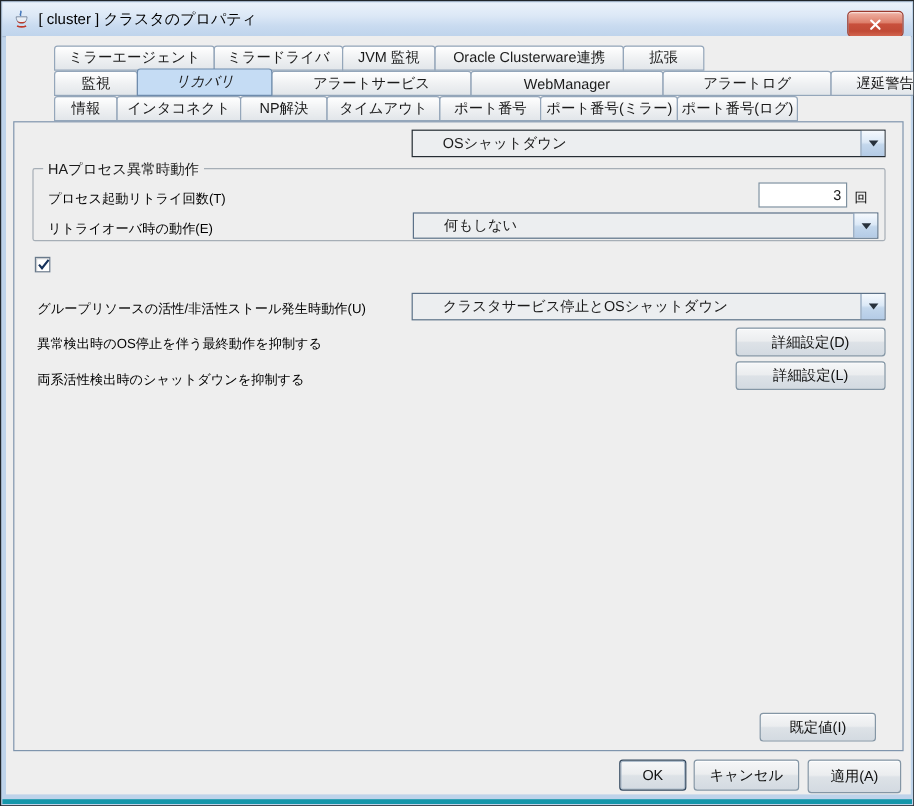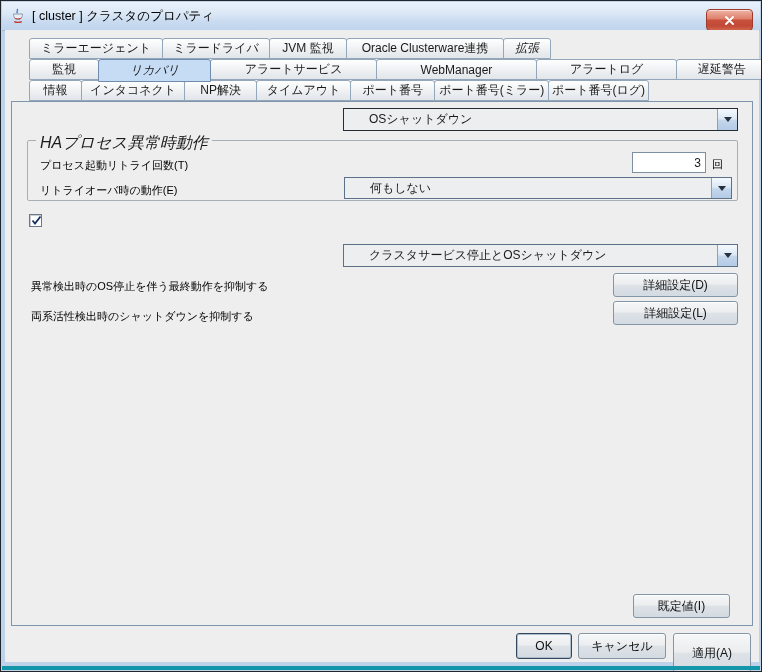"ミラーエージェント" .tabrow { align-items: flex-start -> flex-end; left: 28px -> 4px; padding-left: none -> 40px }
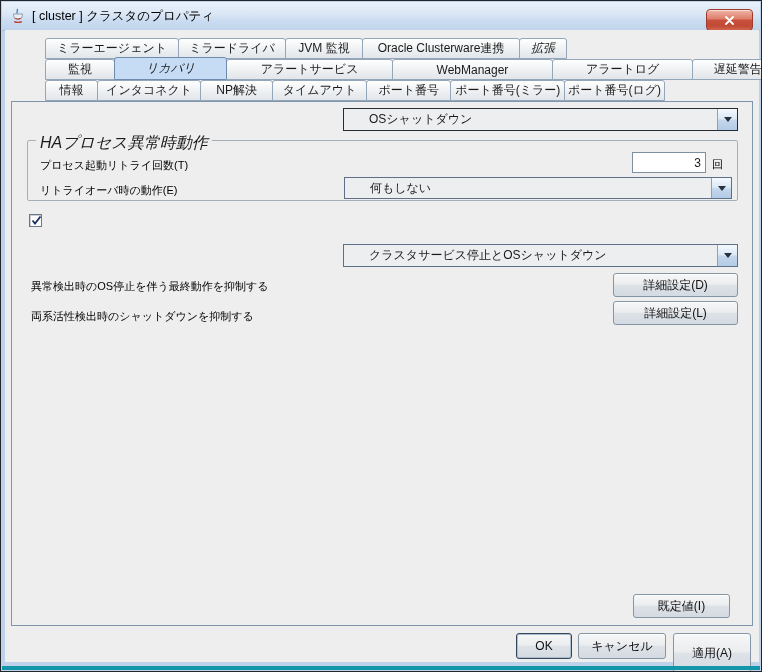"拡張" div.tab { font-style: italic -> none; width: 48px -> 68px }
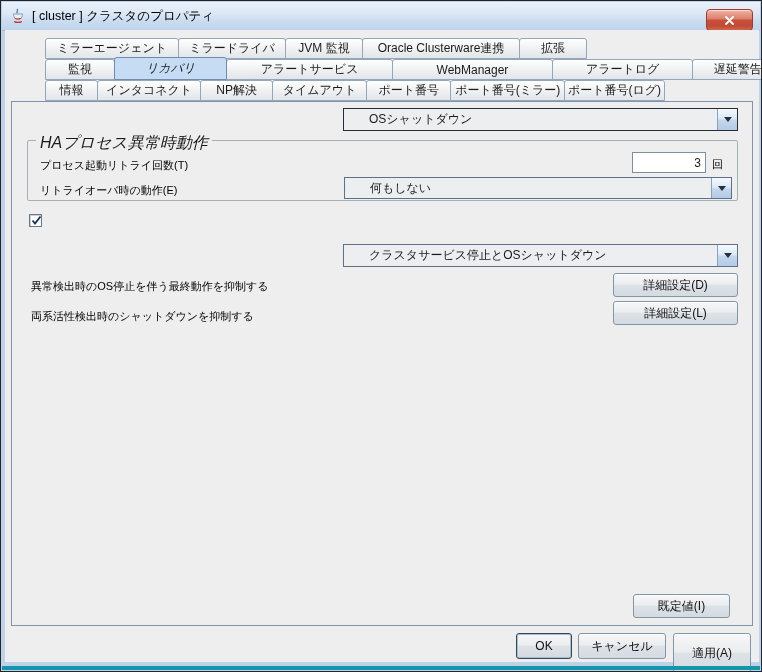"HAプロセス異常時動作" .groupbox-title { font-size: 16px -> 12px; font-style: italic -> none }
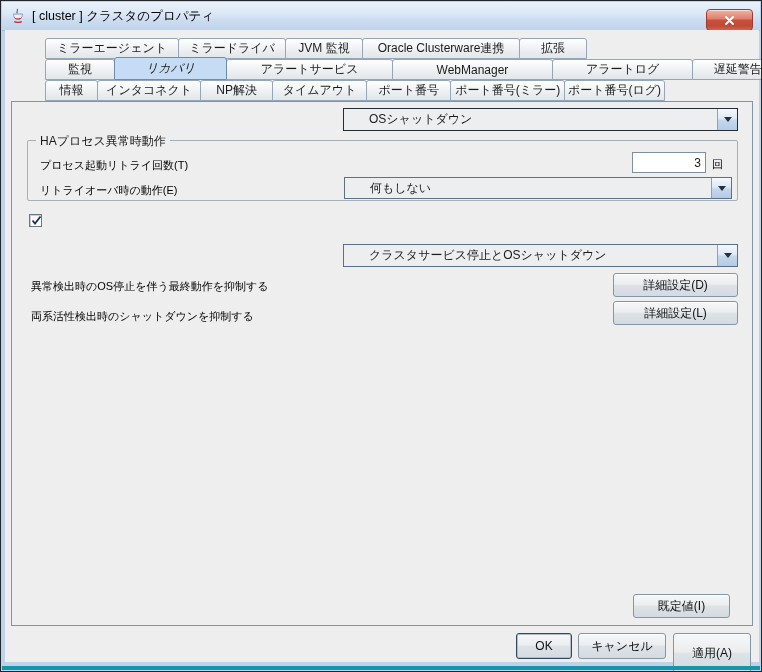"グループリソースの活性/非活性ストール発生時動作(U)" div.lbl { html: none -> <div>グループリソースの活性/非活性ストール発生時動作(U)</div> }
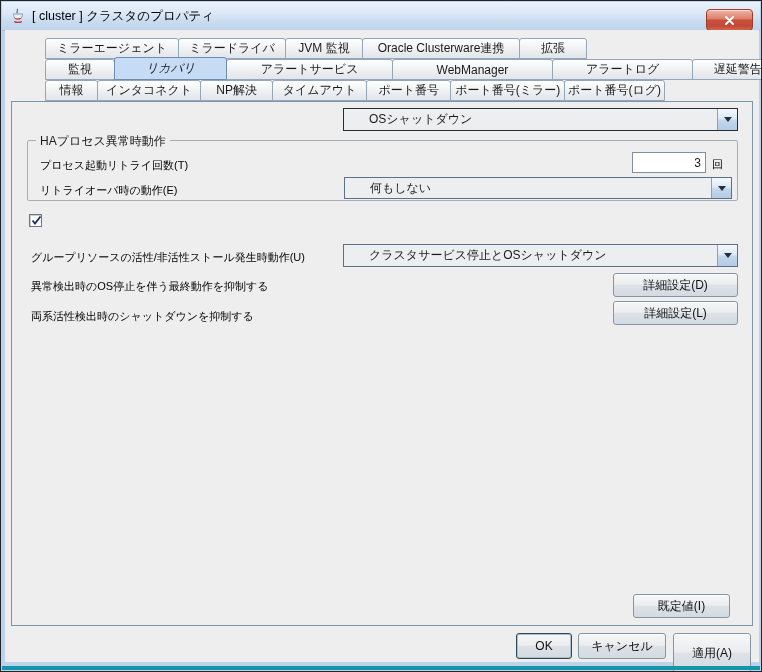"適用(A)" div.btn { height: 40px -> 28px }
